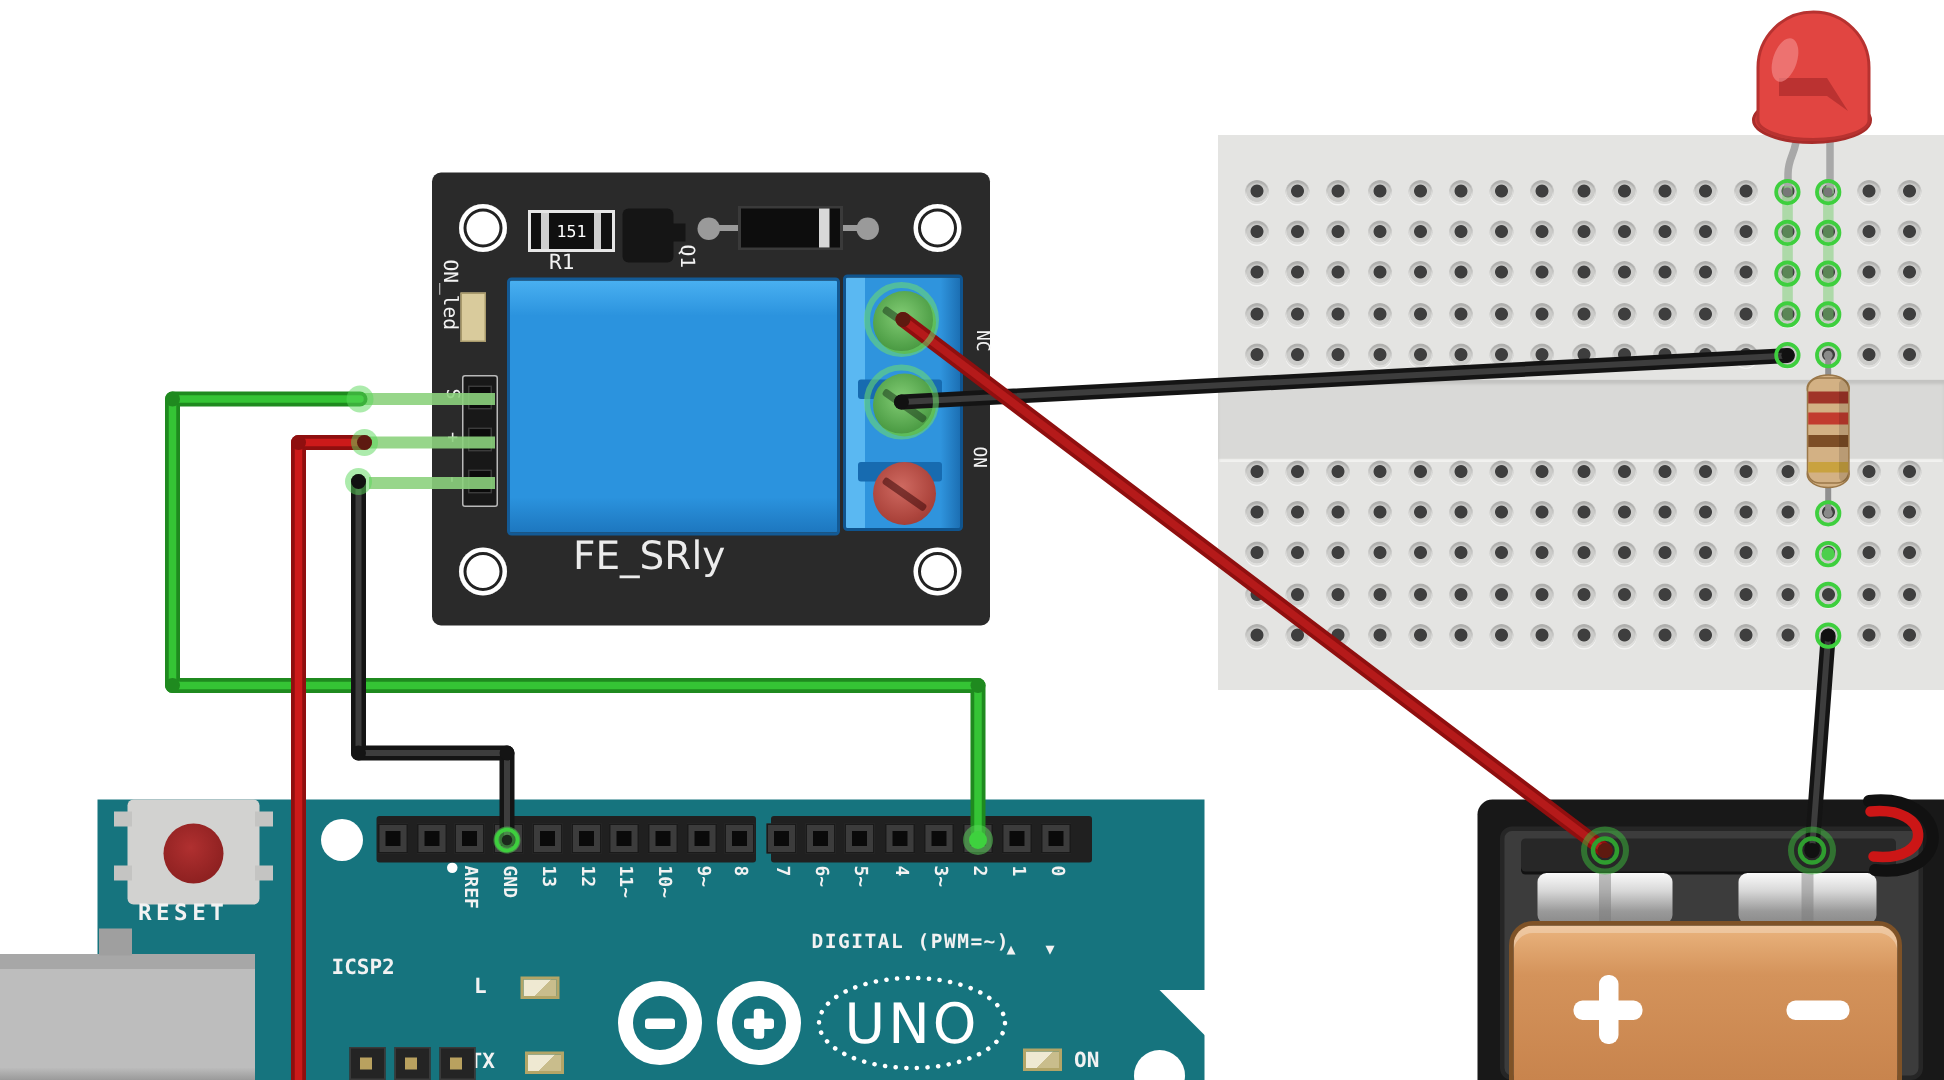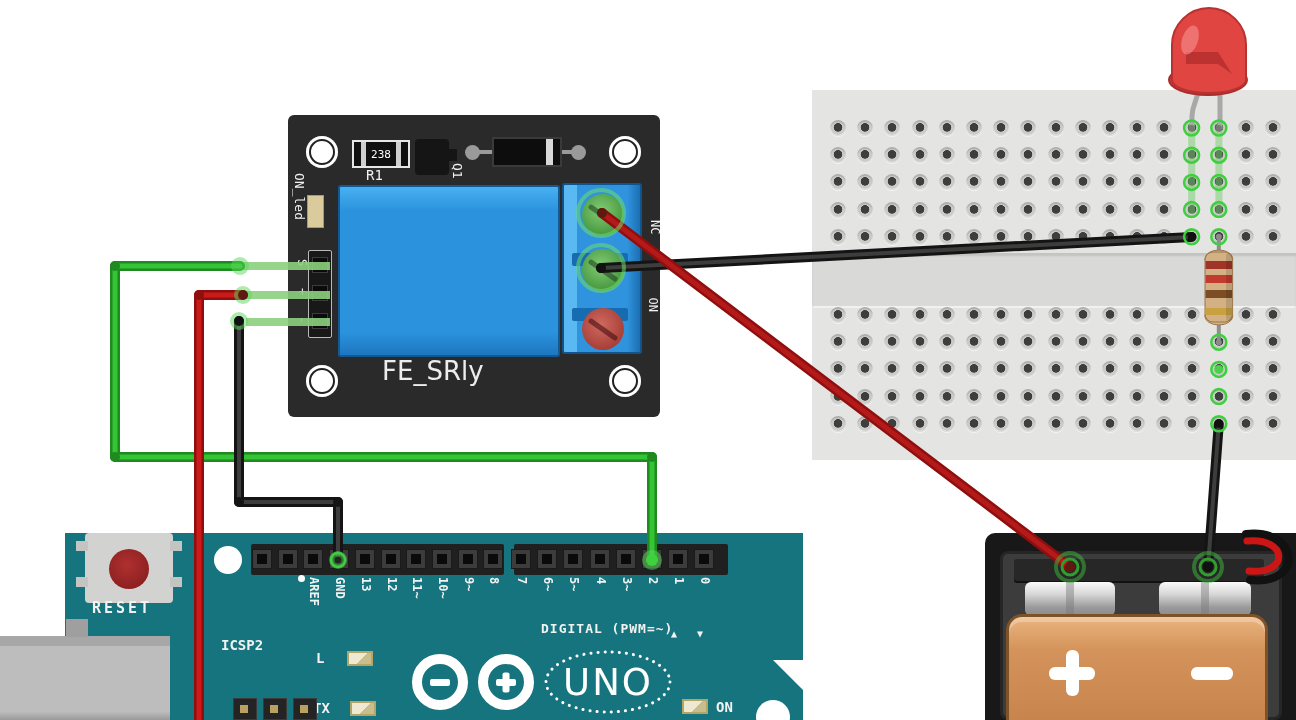"238" span { text: 238 -> 151 }
